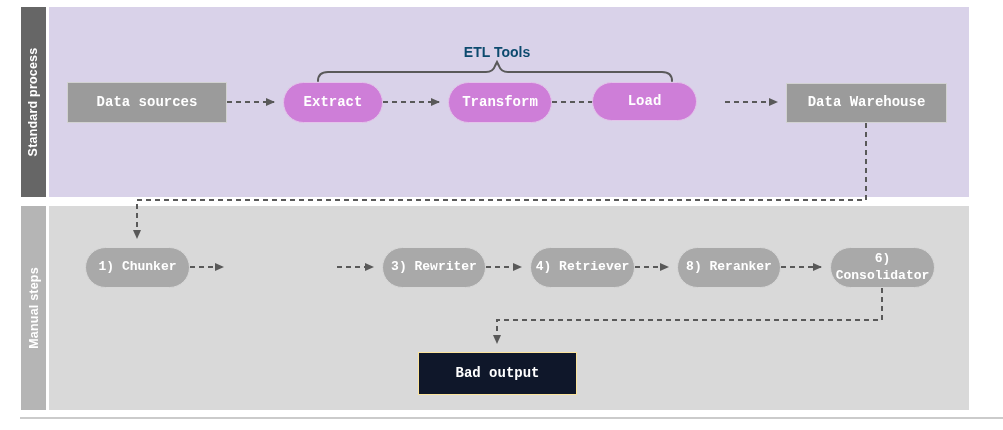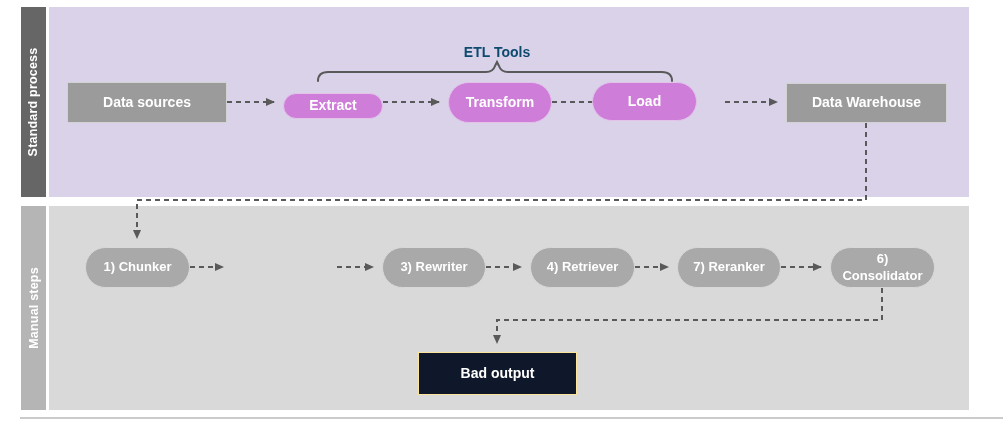"Data sources" .node { font-family: none -> Liberation Mono, monospace }
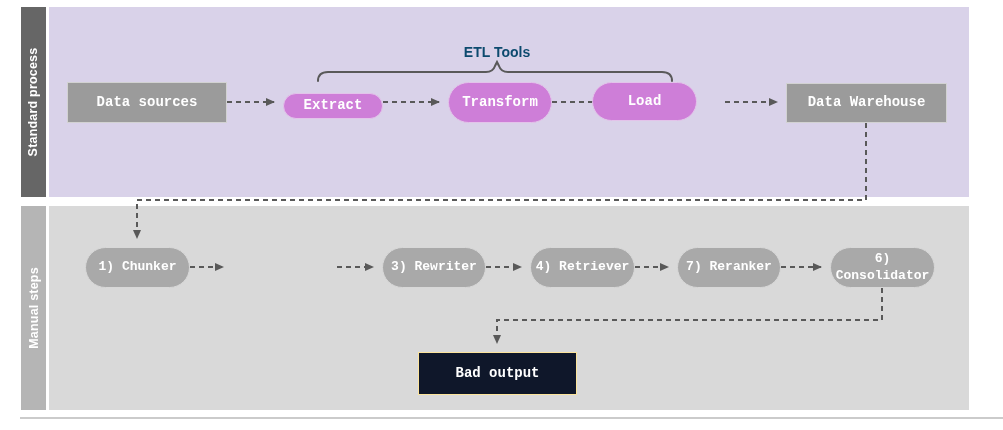"Extract" div.node { height: 26px -> 41px; margin-top: 11px -> none }
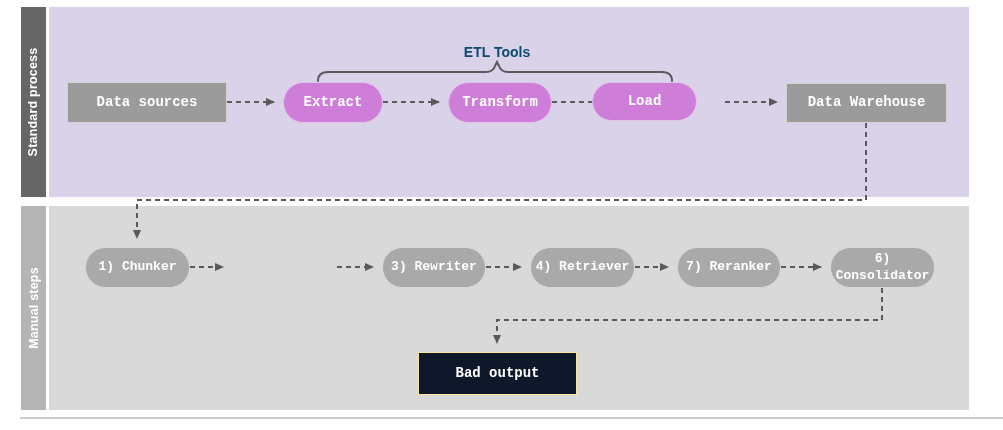"7) Reranker" span.node-label { text: 7 -> 8 }
